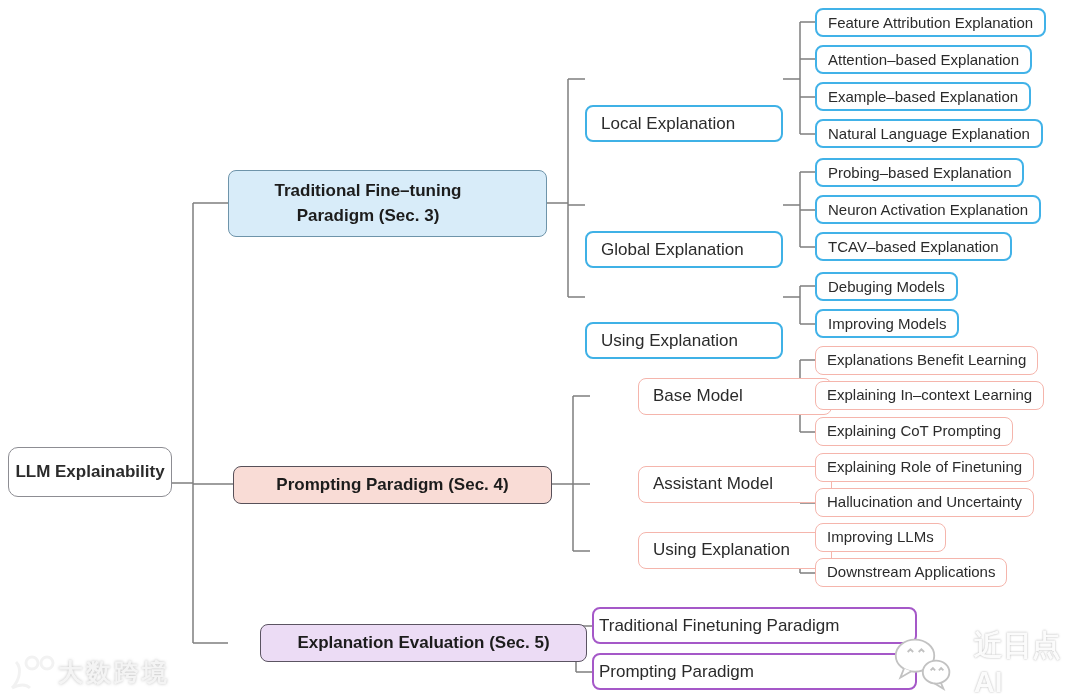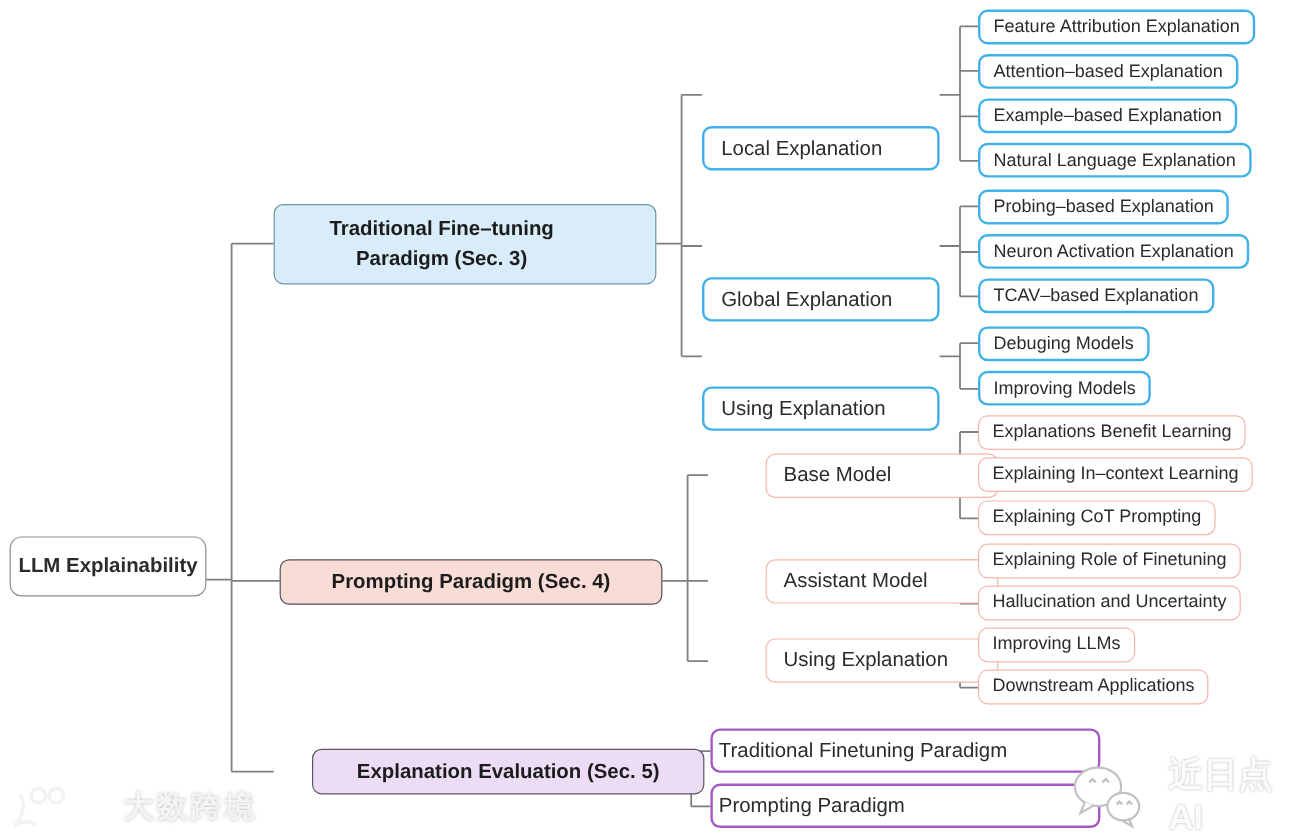"大数跨境" .wm-left .wm-text { margin-left: 45px -> none }
